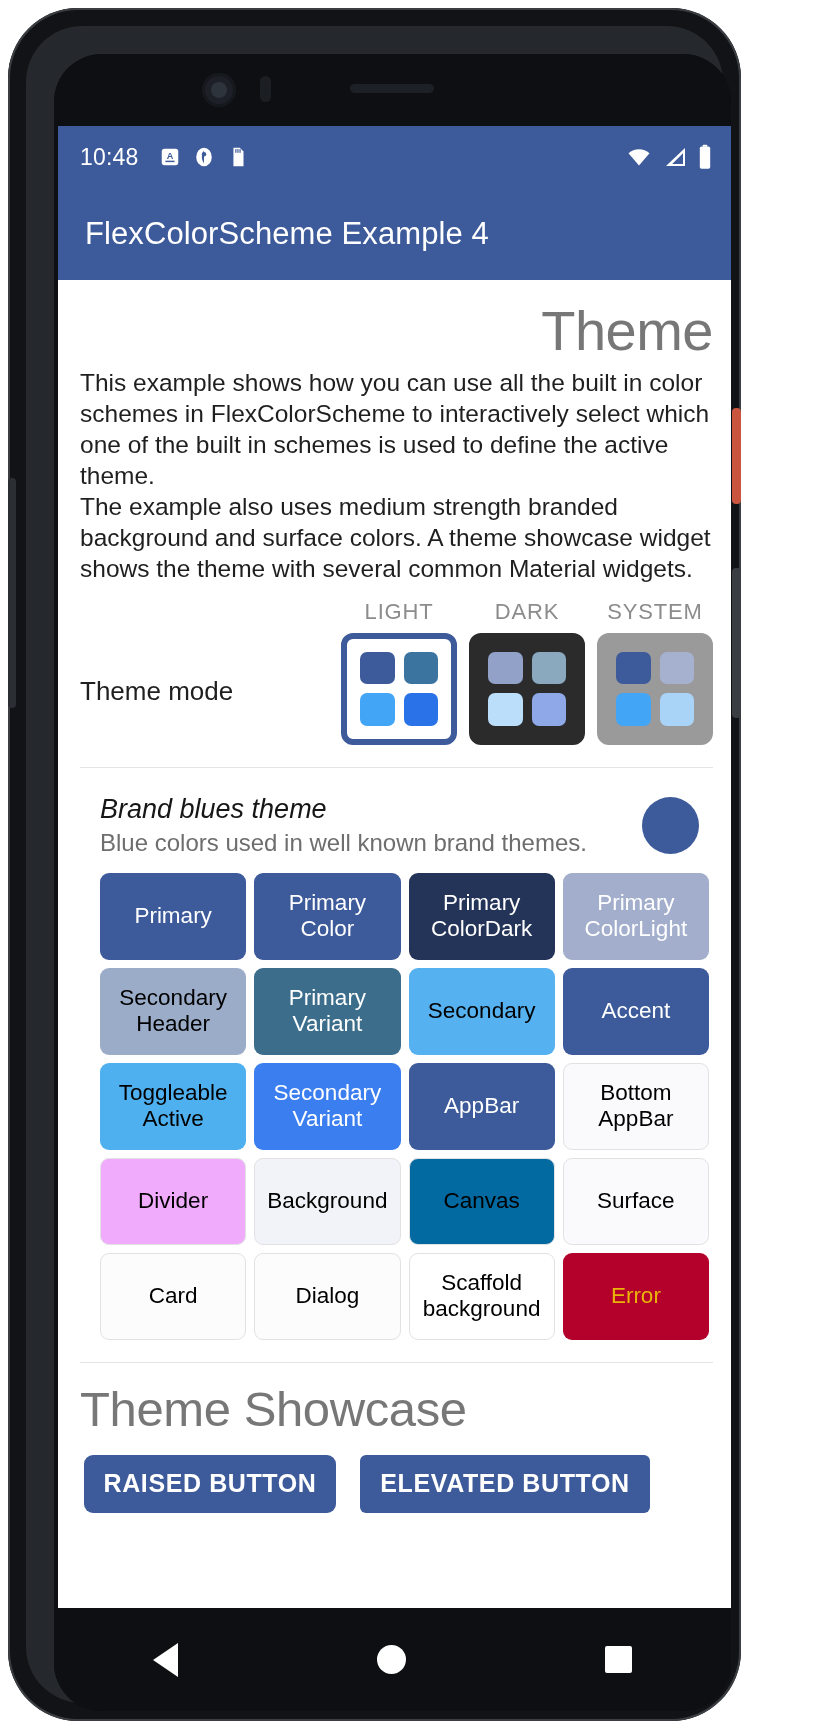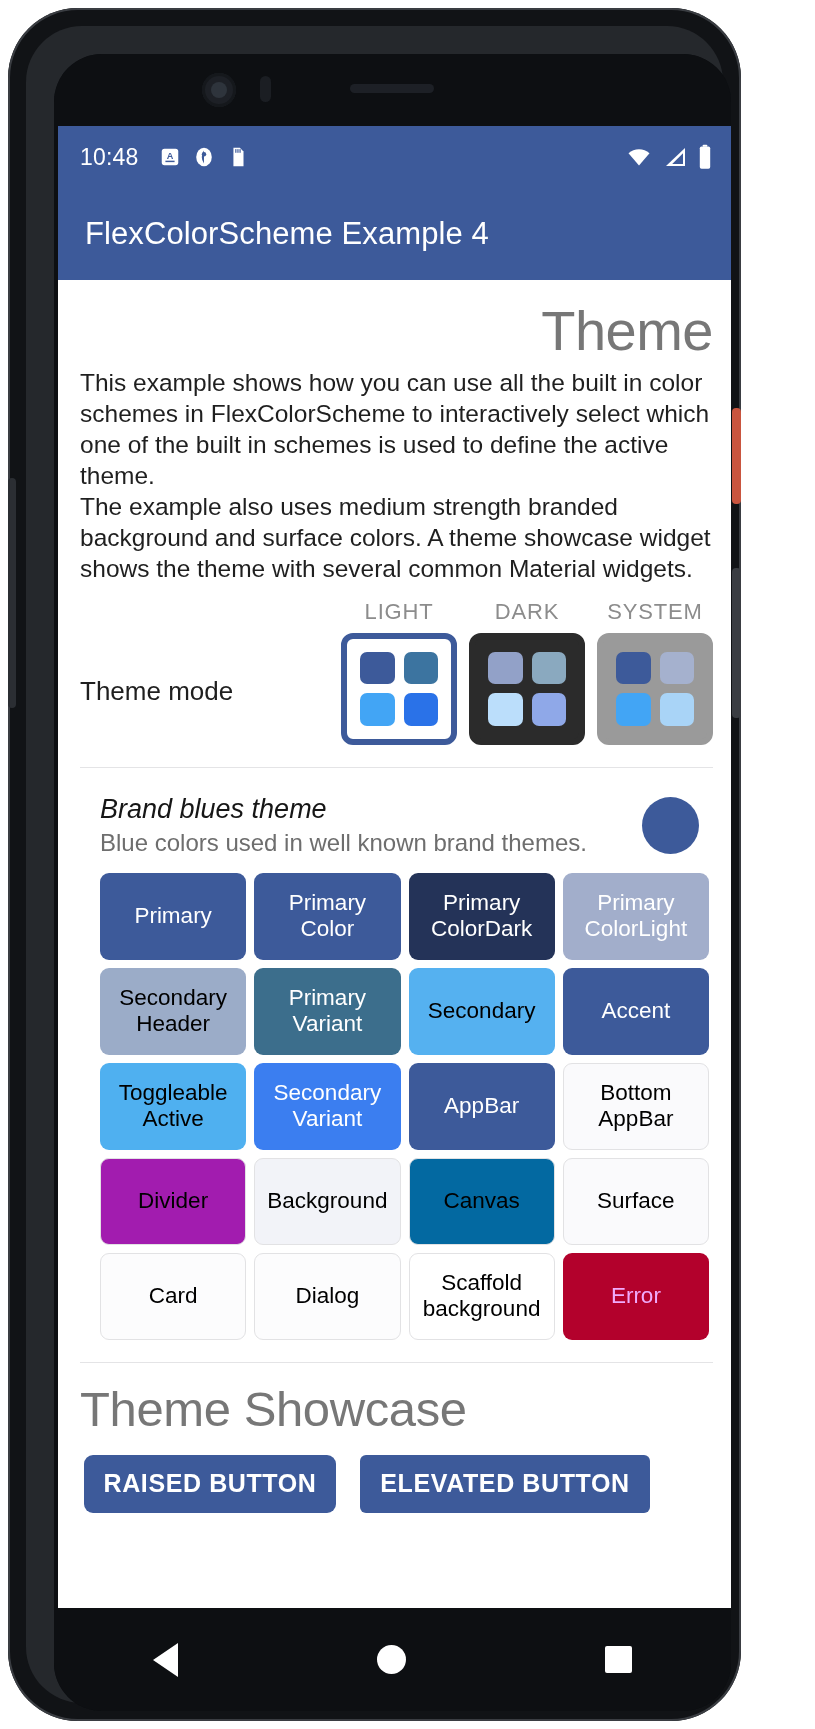"Divider" div.swatch { background: #a21caf -> #f0abfc }
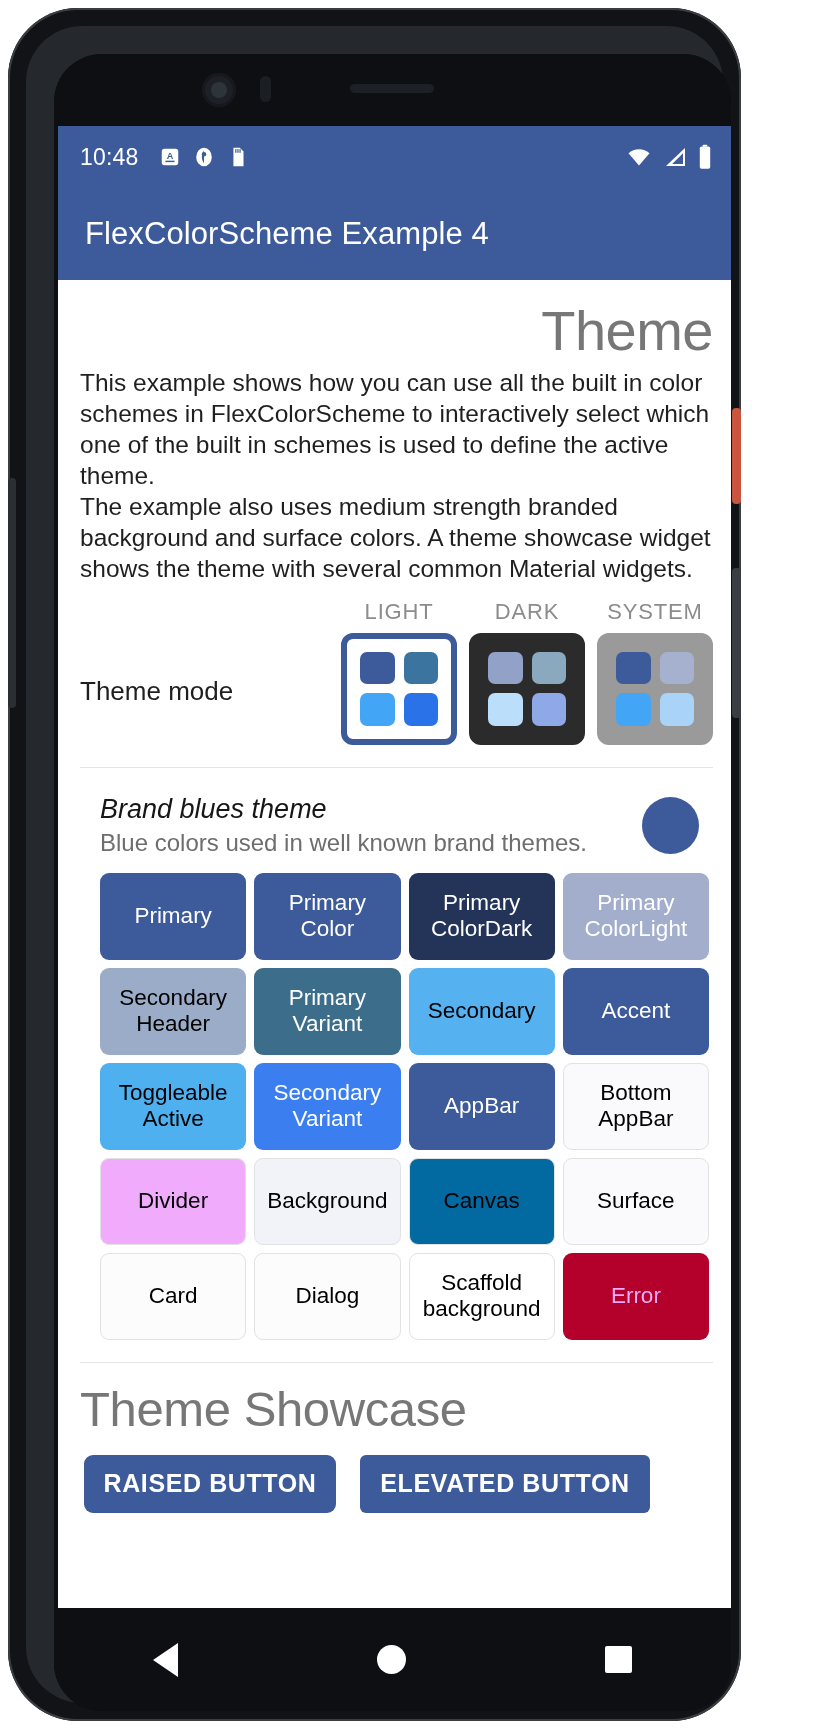"Error" div.swatch { color: #f0abfc -> #eab308 }
